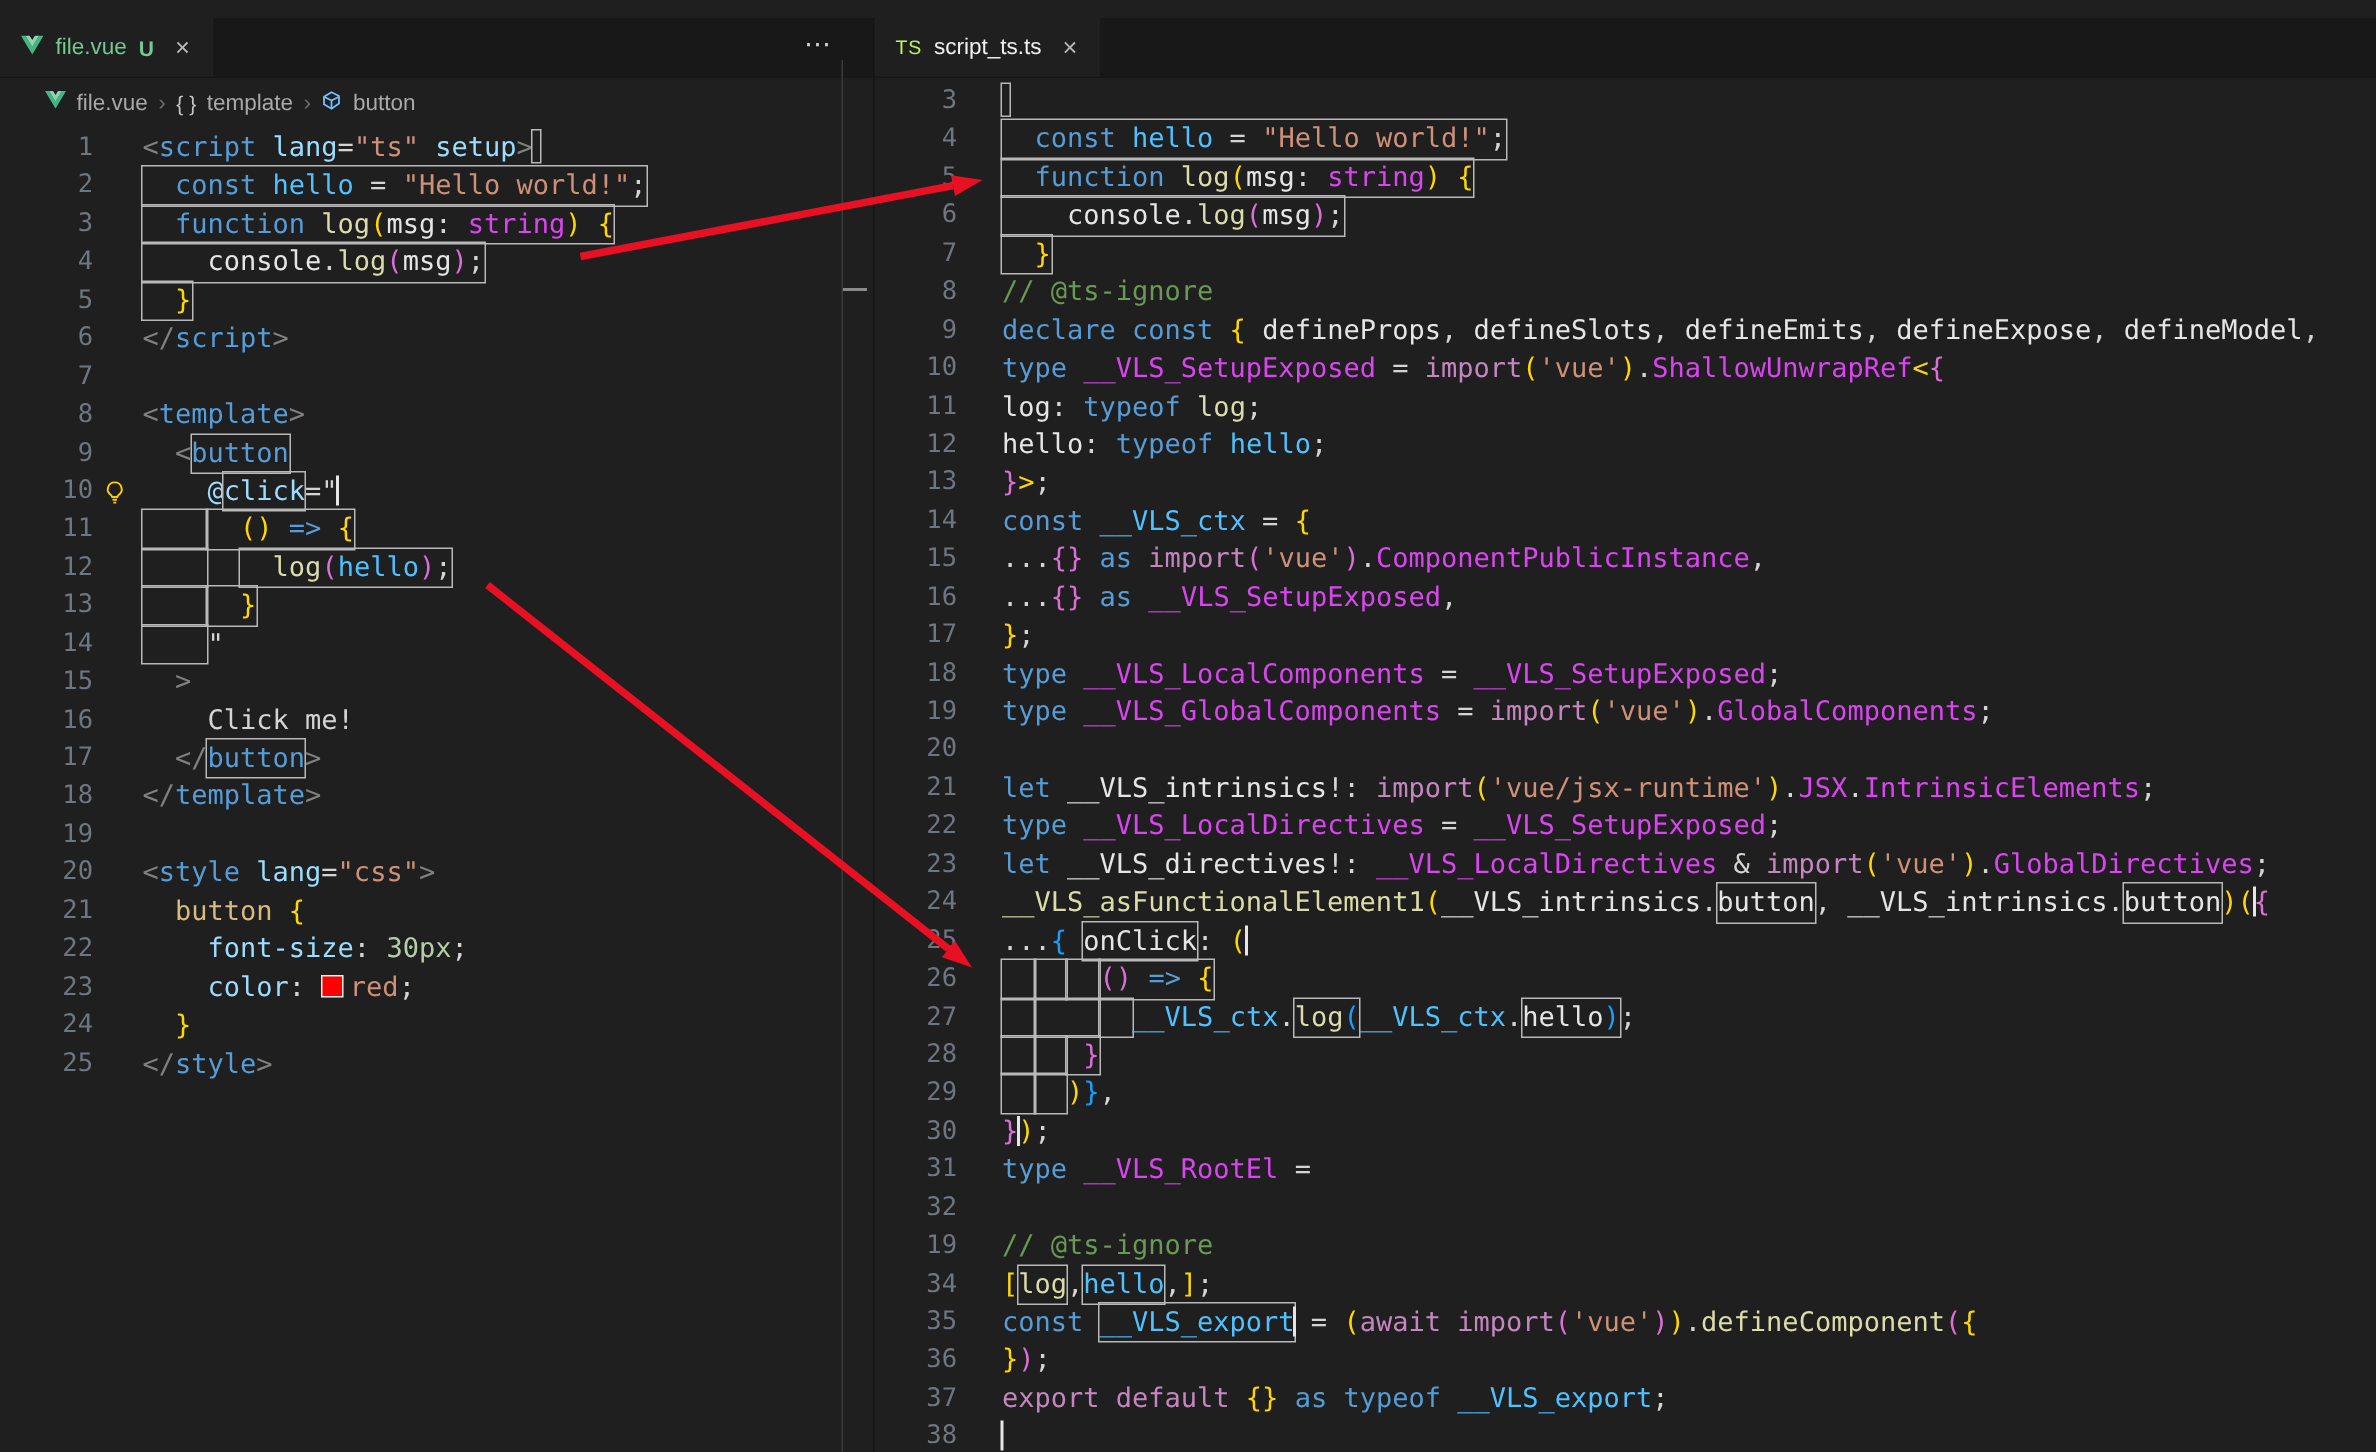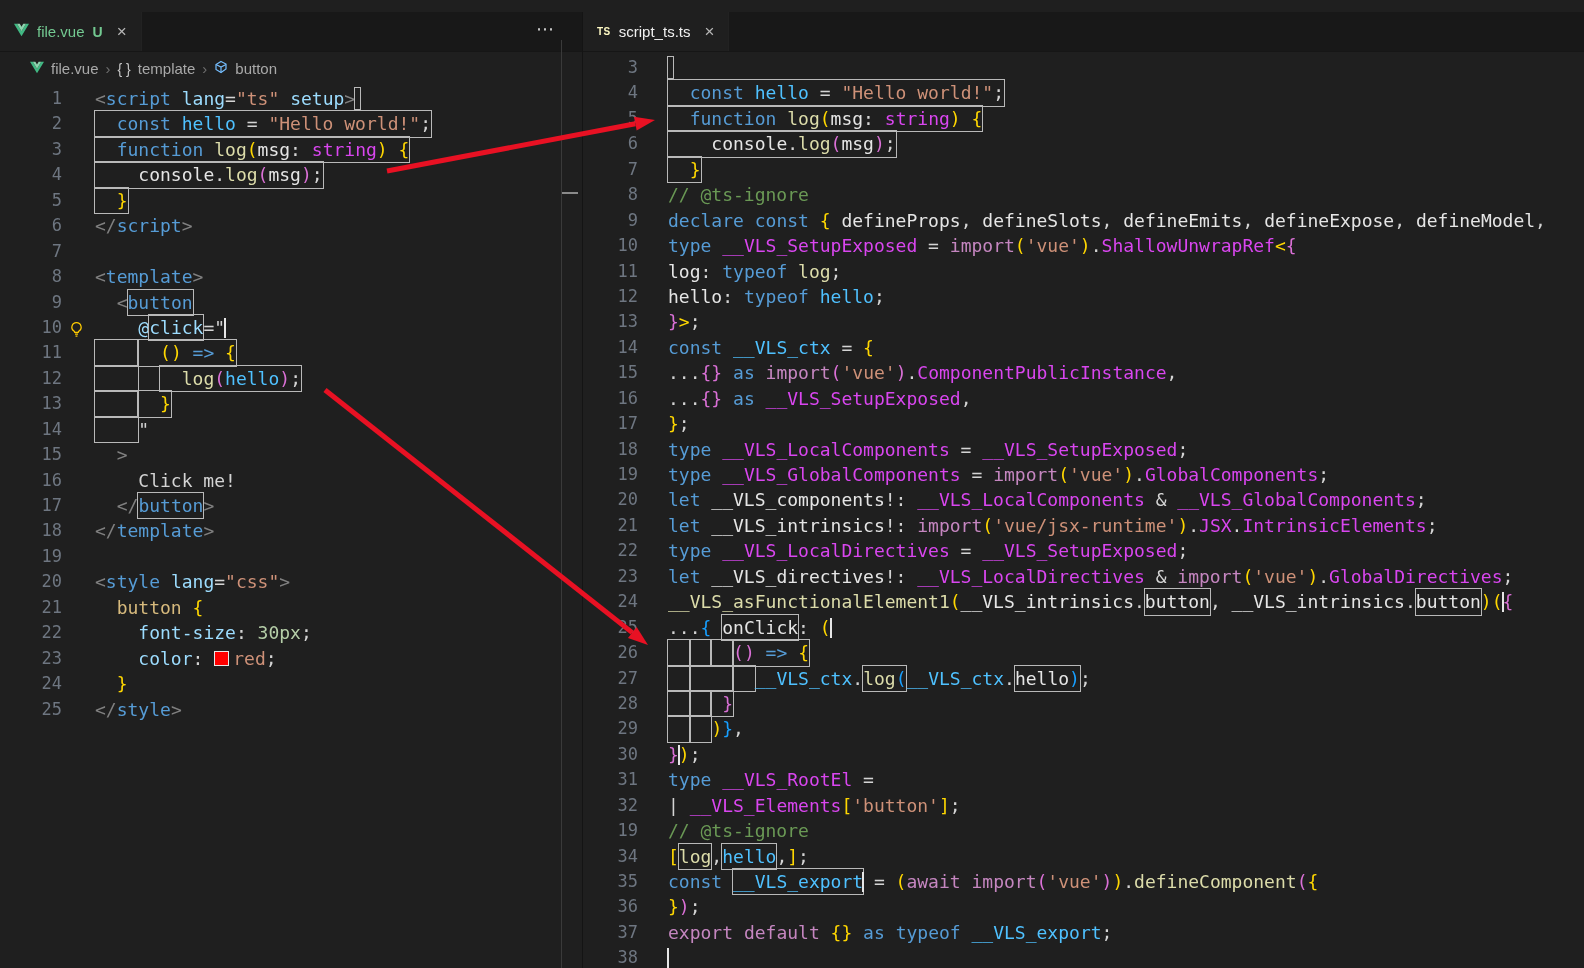"TS" .ts-badge { color: #fef9c3 -> #bef264; font-size: 10px -> 13px; font-weight: bold -> normal }
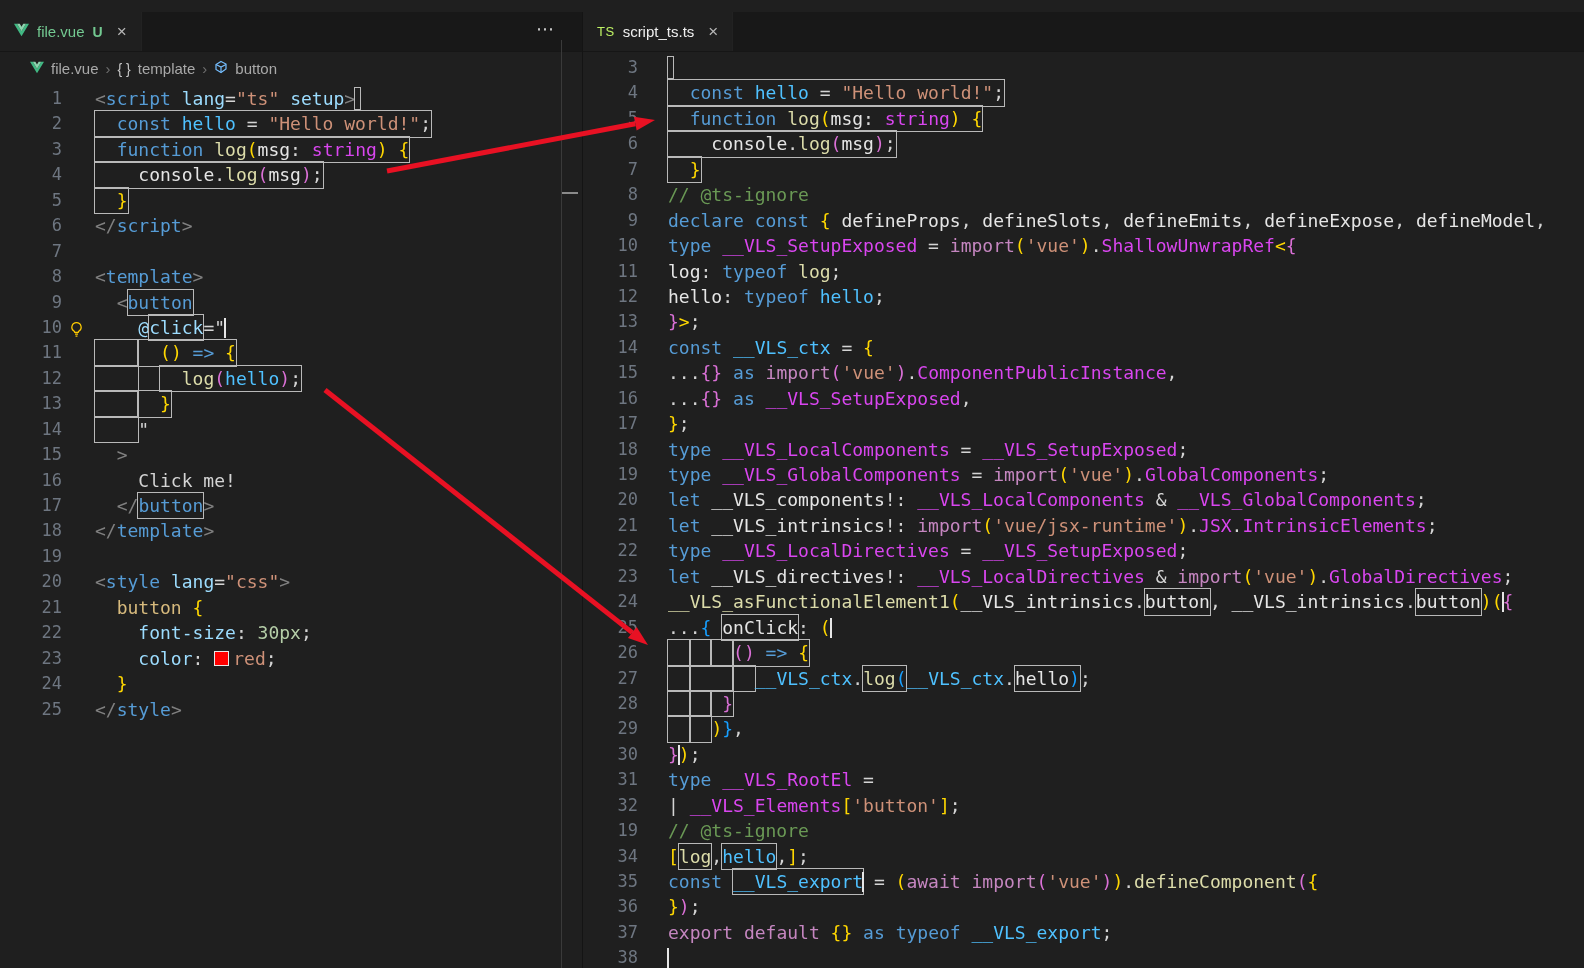"let __VLS_components!:" span.code { html: <span><span>let</span><span> </span><span>__VLS_components</span><span>!: </span><span>__VLS_LocalComponents</span><span> &amp; </span><span>__VLS_GlobalComponents</span><span>;</span></span> -> none }
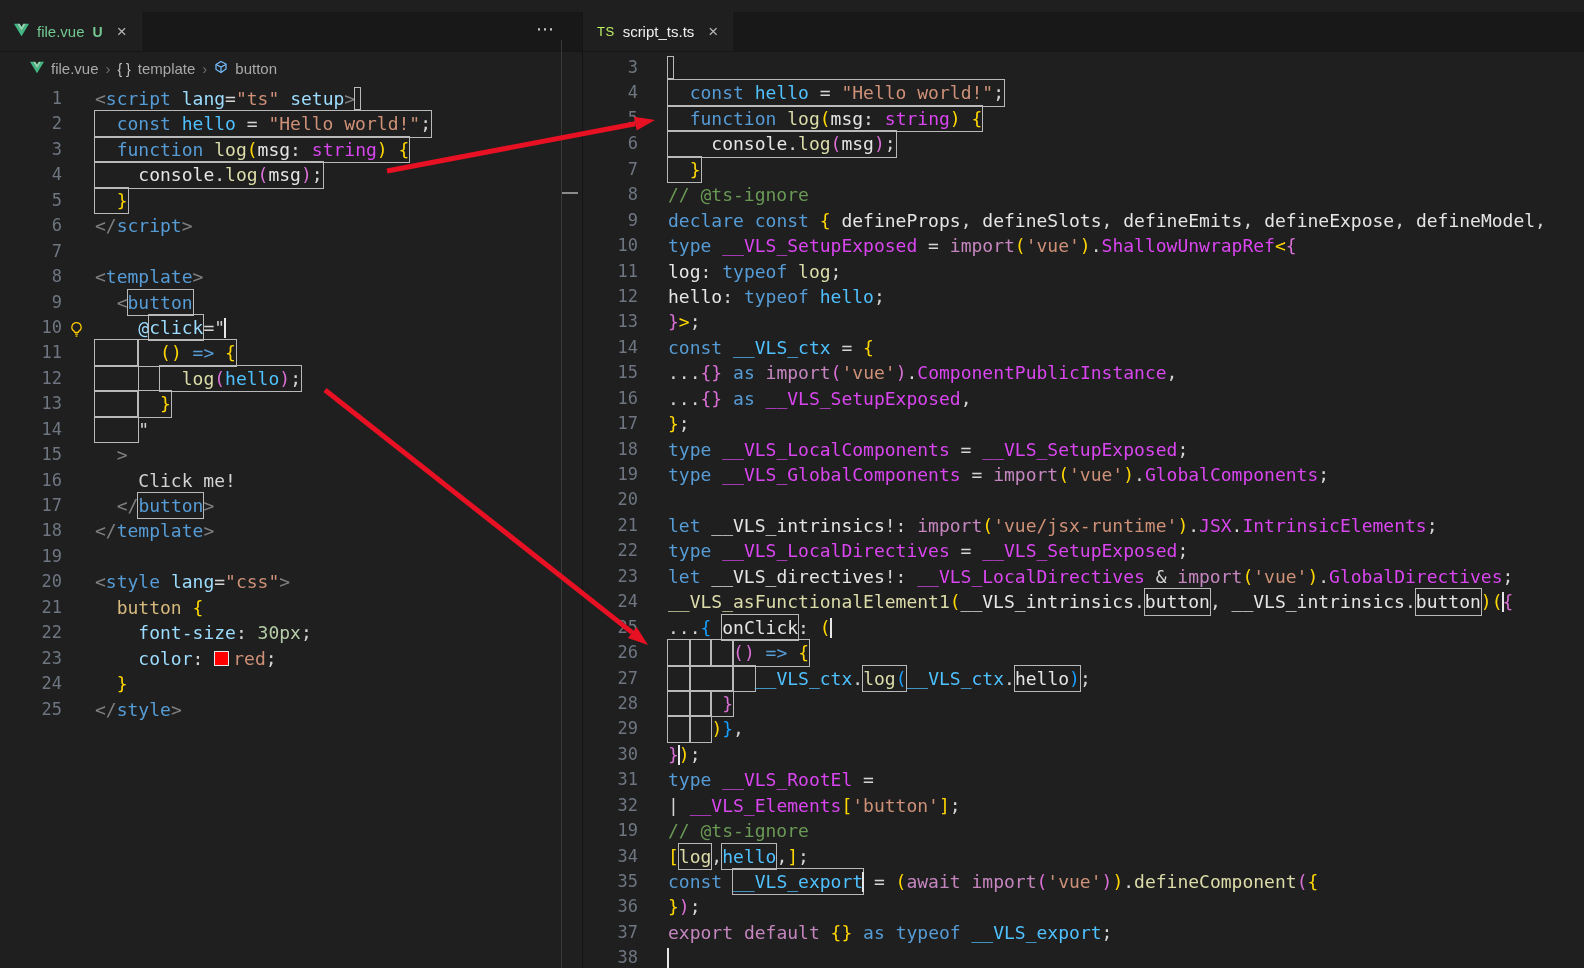"| __VLS_Elements['button'];" span.code { html: <span><span>| </span><span>__VLS_Elements</span><span>[</span><span>'button'</span><span>]</span><span>;</span></span> -> none }
